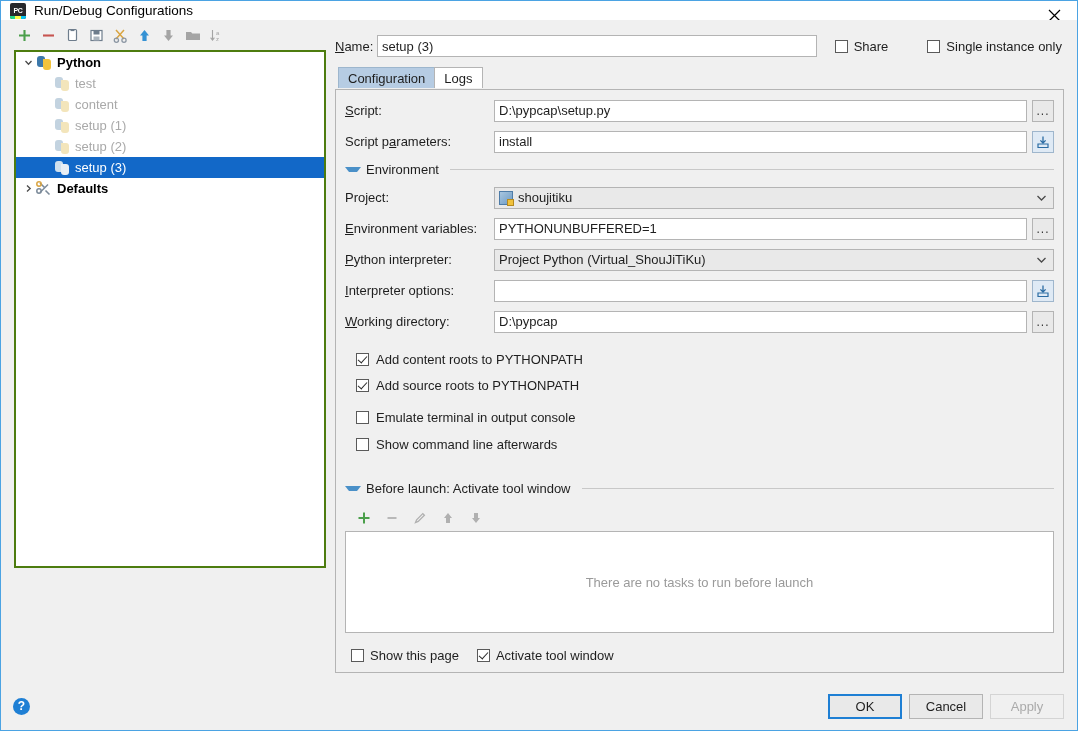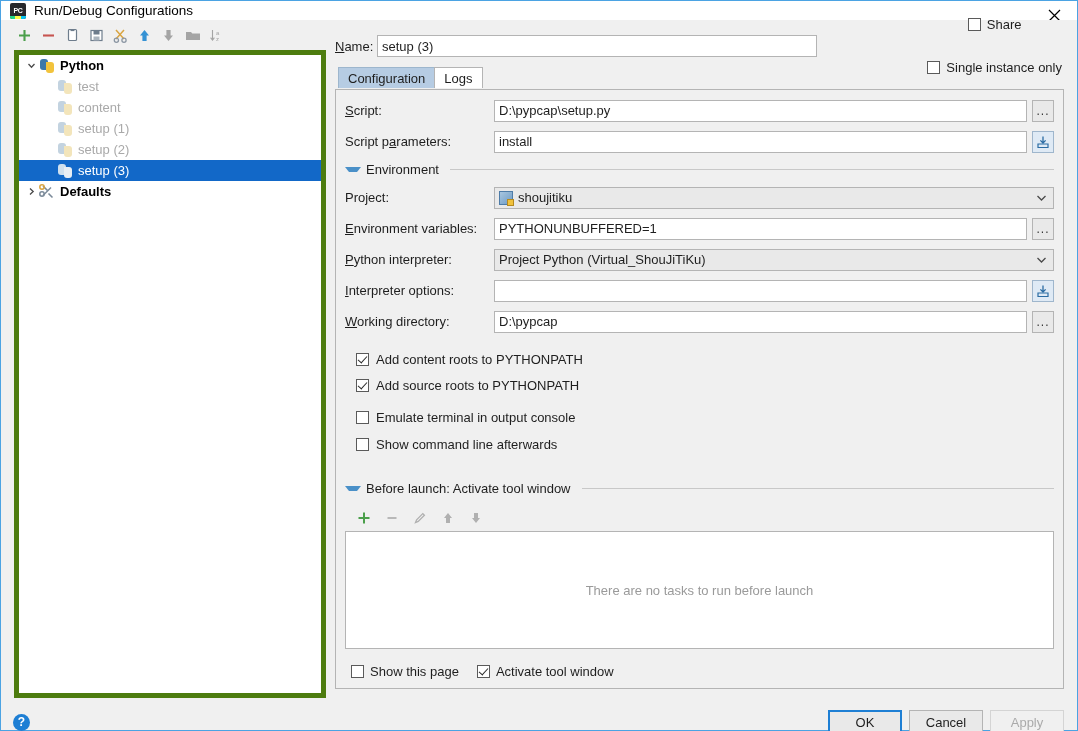"Share" .share-group { flex-direction: column -> none; gap: 28px -> 39px }
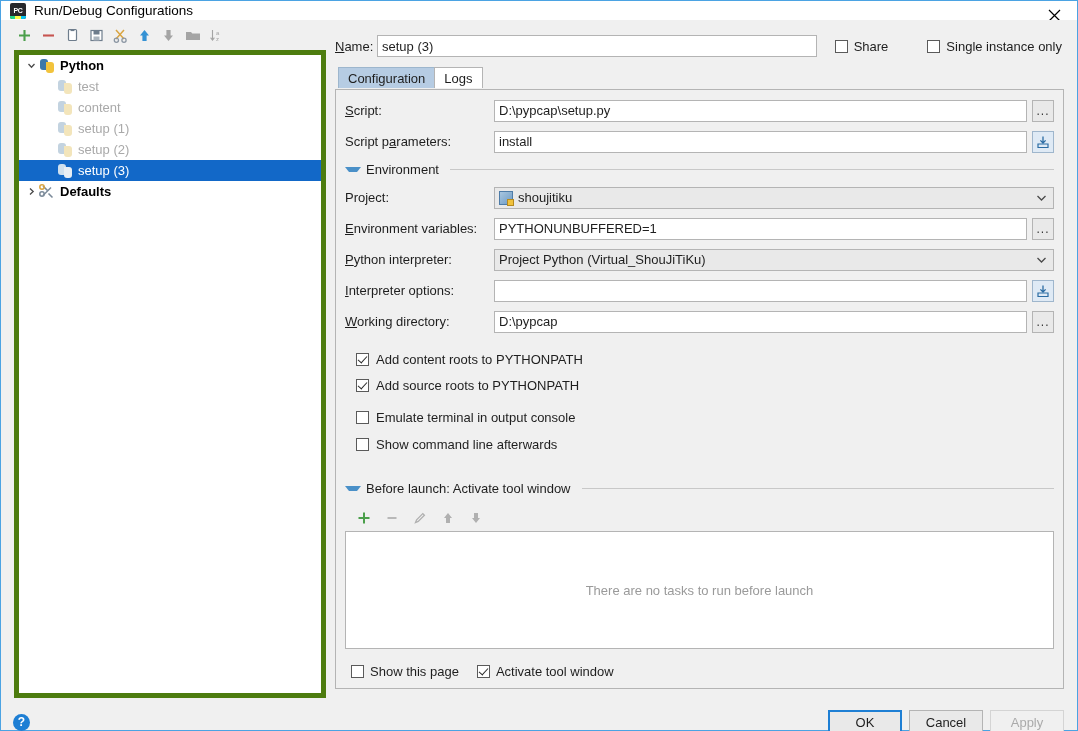"Python" .tree-box { border: 5px solid #4d7c0f -> 2px solid #4d7c0f; height: 648px -> 518px }
